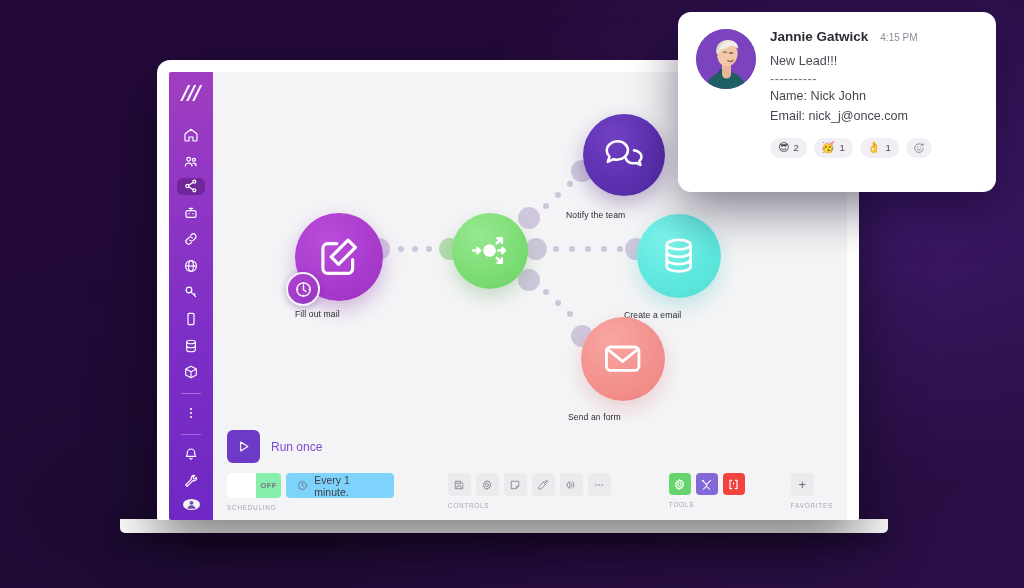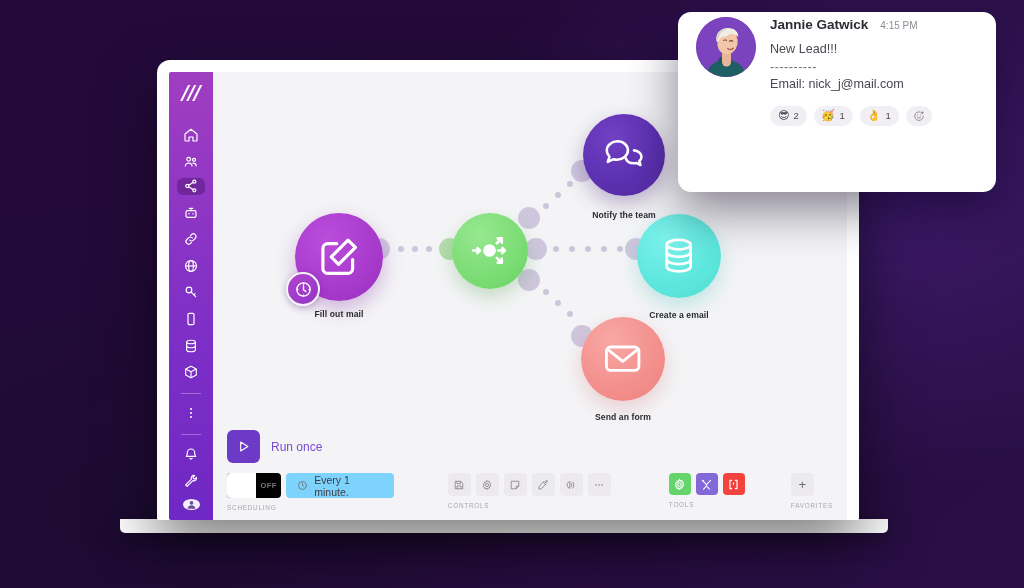"Jannie Gatwick" #chatcard { padding: 5px 18px 0 18px -> 17px 18px 0 18px }
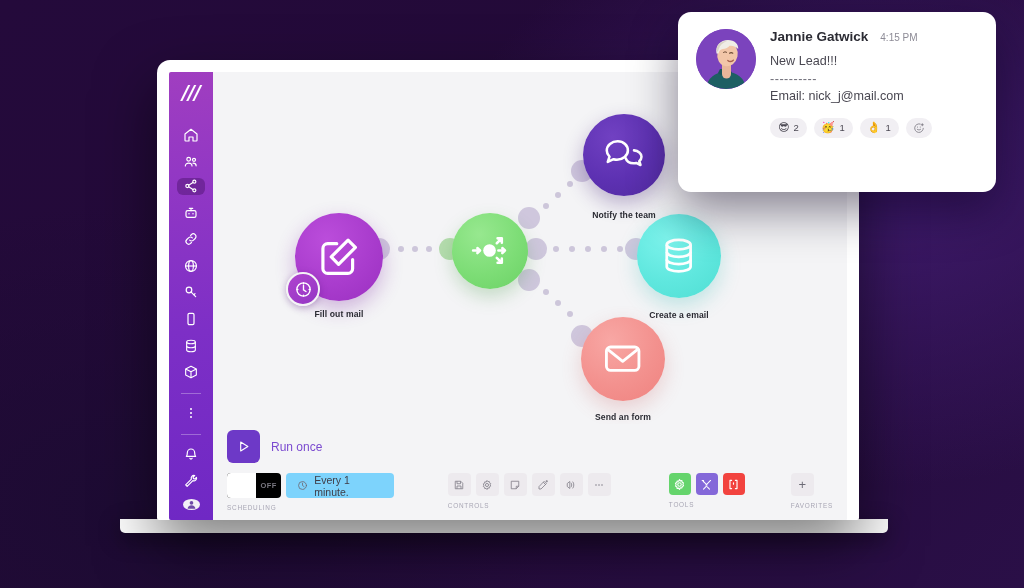"Name: Nick John" div.chat-line { html: none -> <div>Name: Nick John</div> }
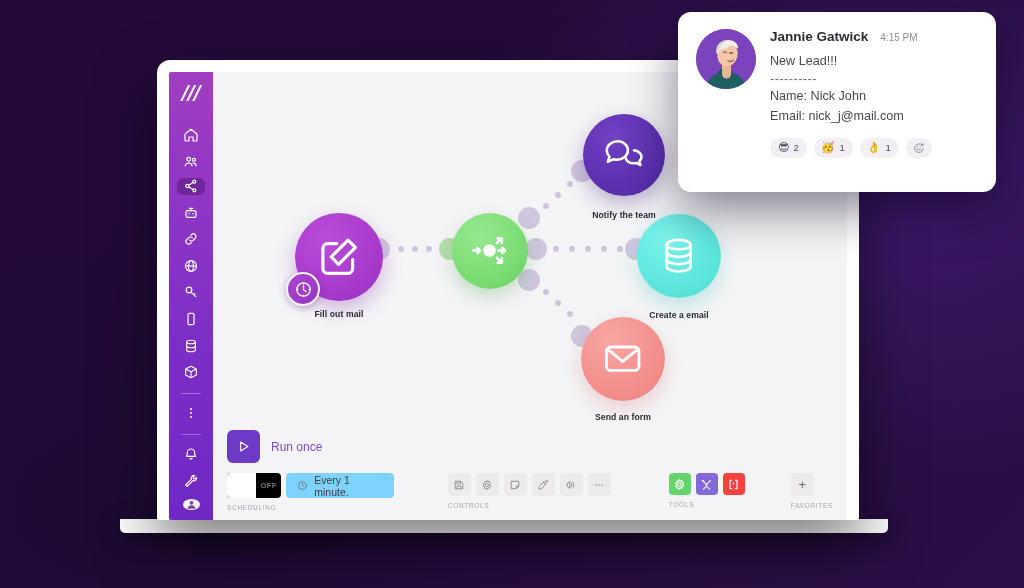"Email: nick_j@mail.com" div.chat-line { text: j@mail.com -> j@once.com }
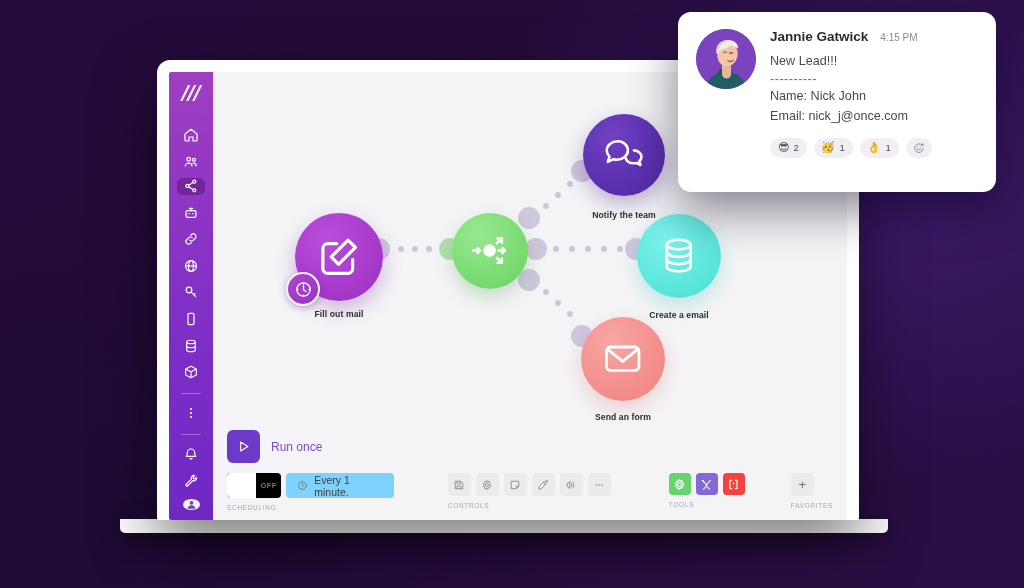"Notify the team" .node-label { font-weight: bold -> normal; text-align: center -> left }
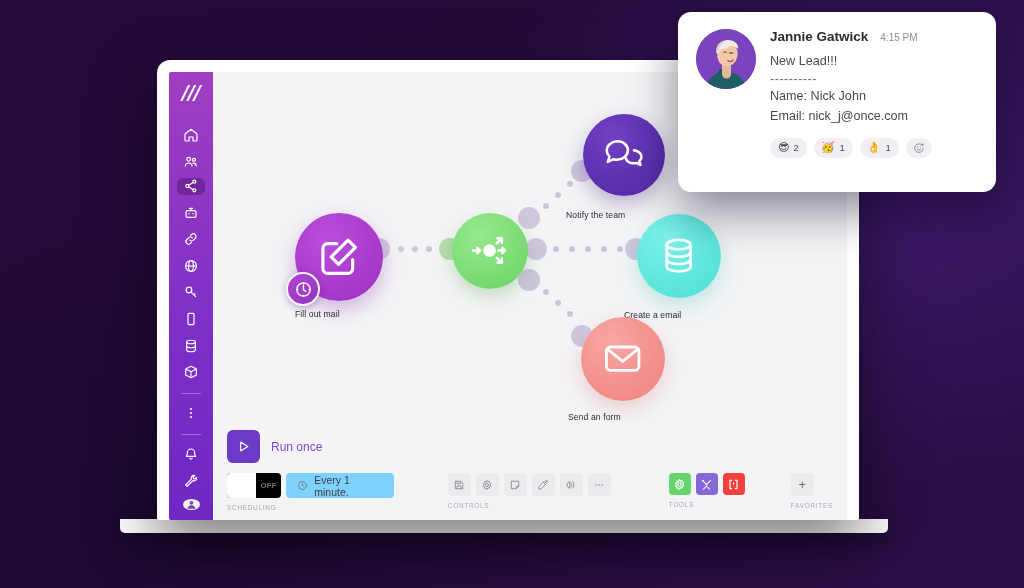"OFF" .toggle { background: #000000 -> #86efac }
